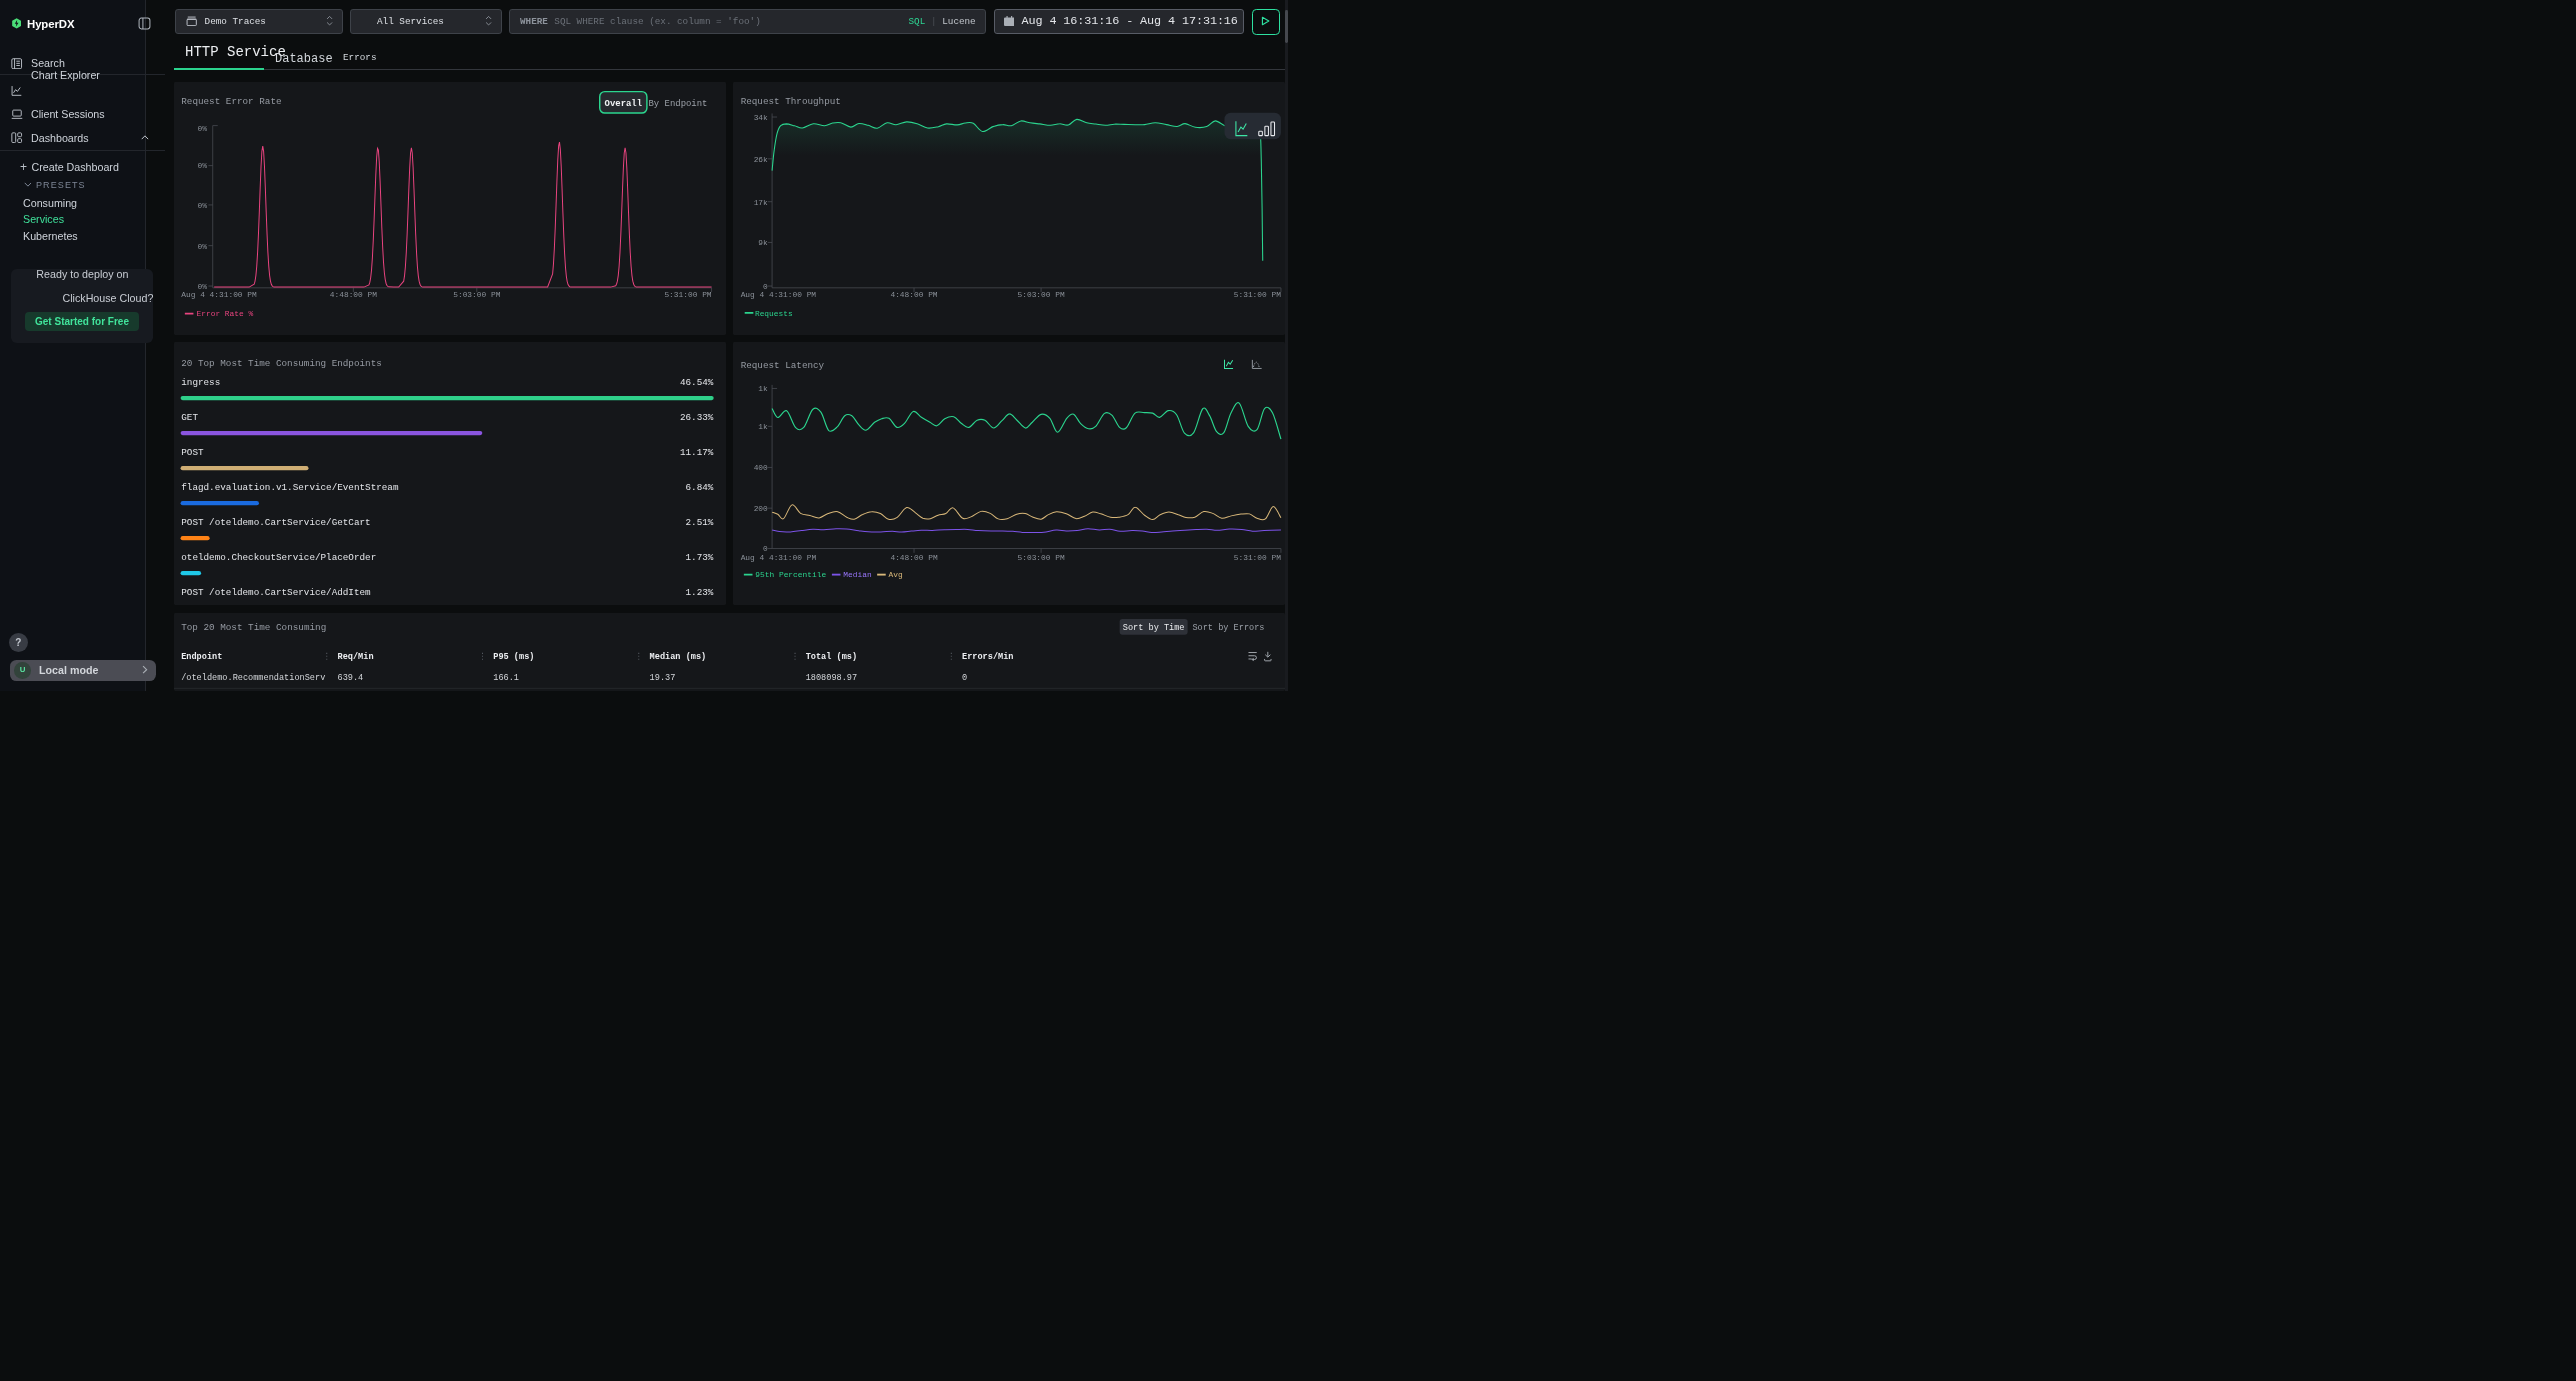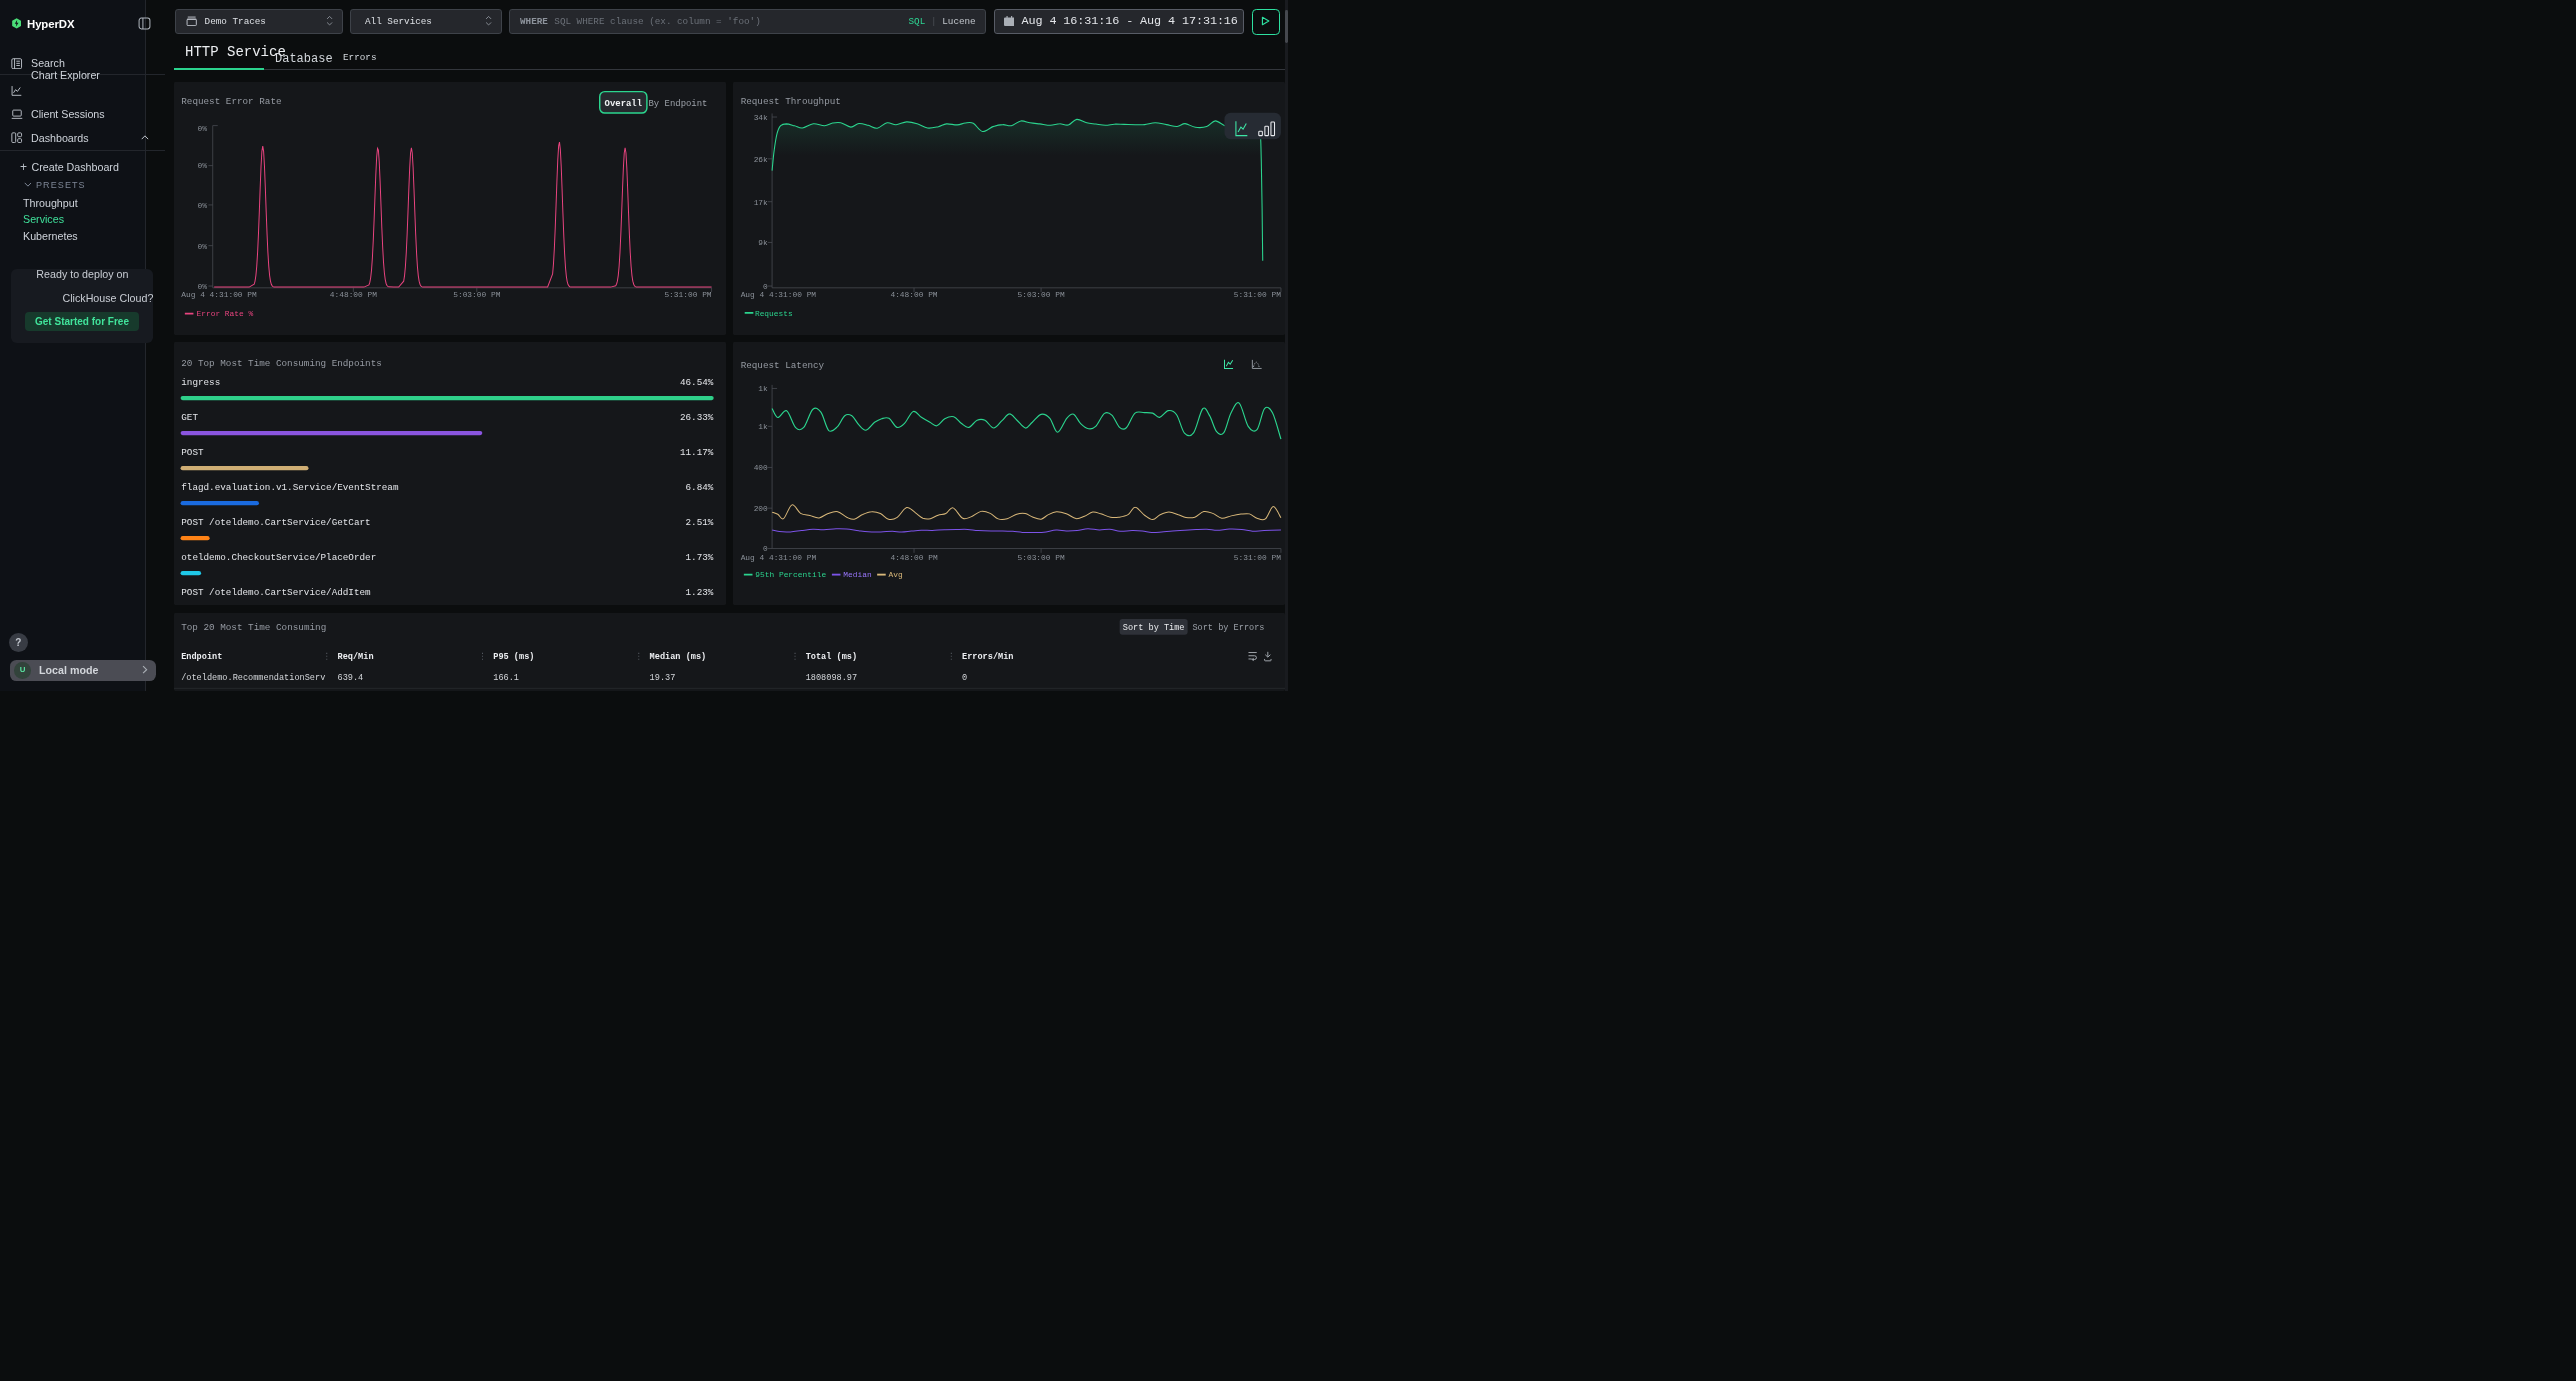"All Services" span { margin-left: 14px -> 26px }
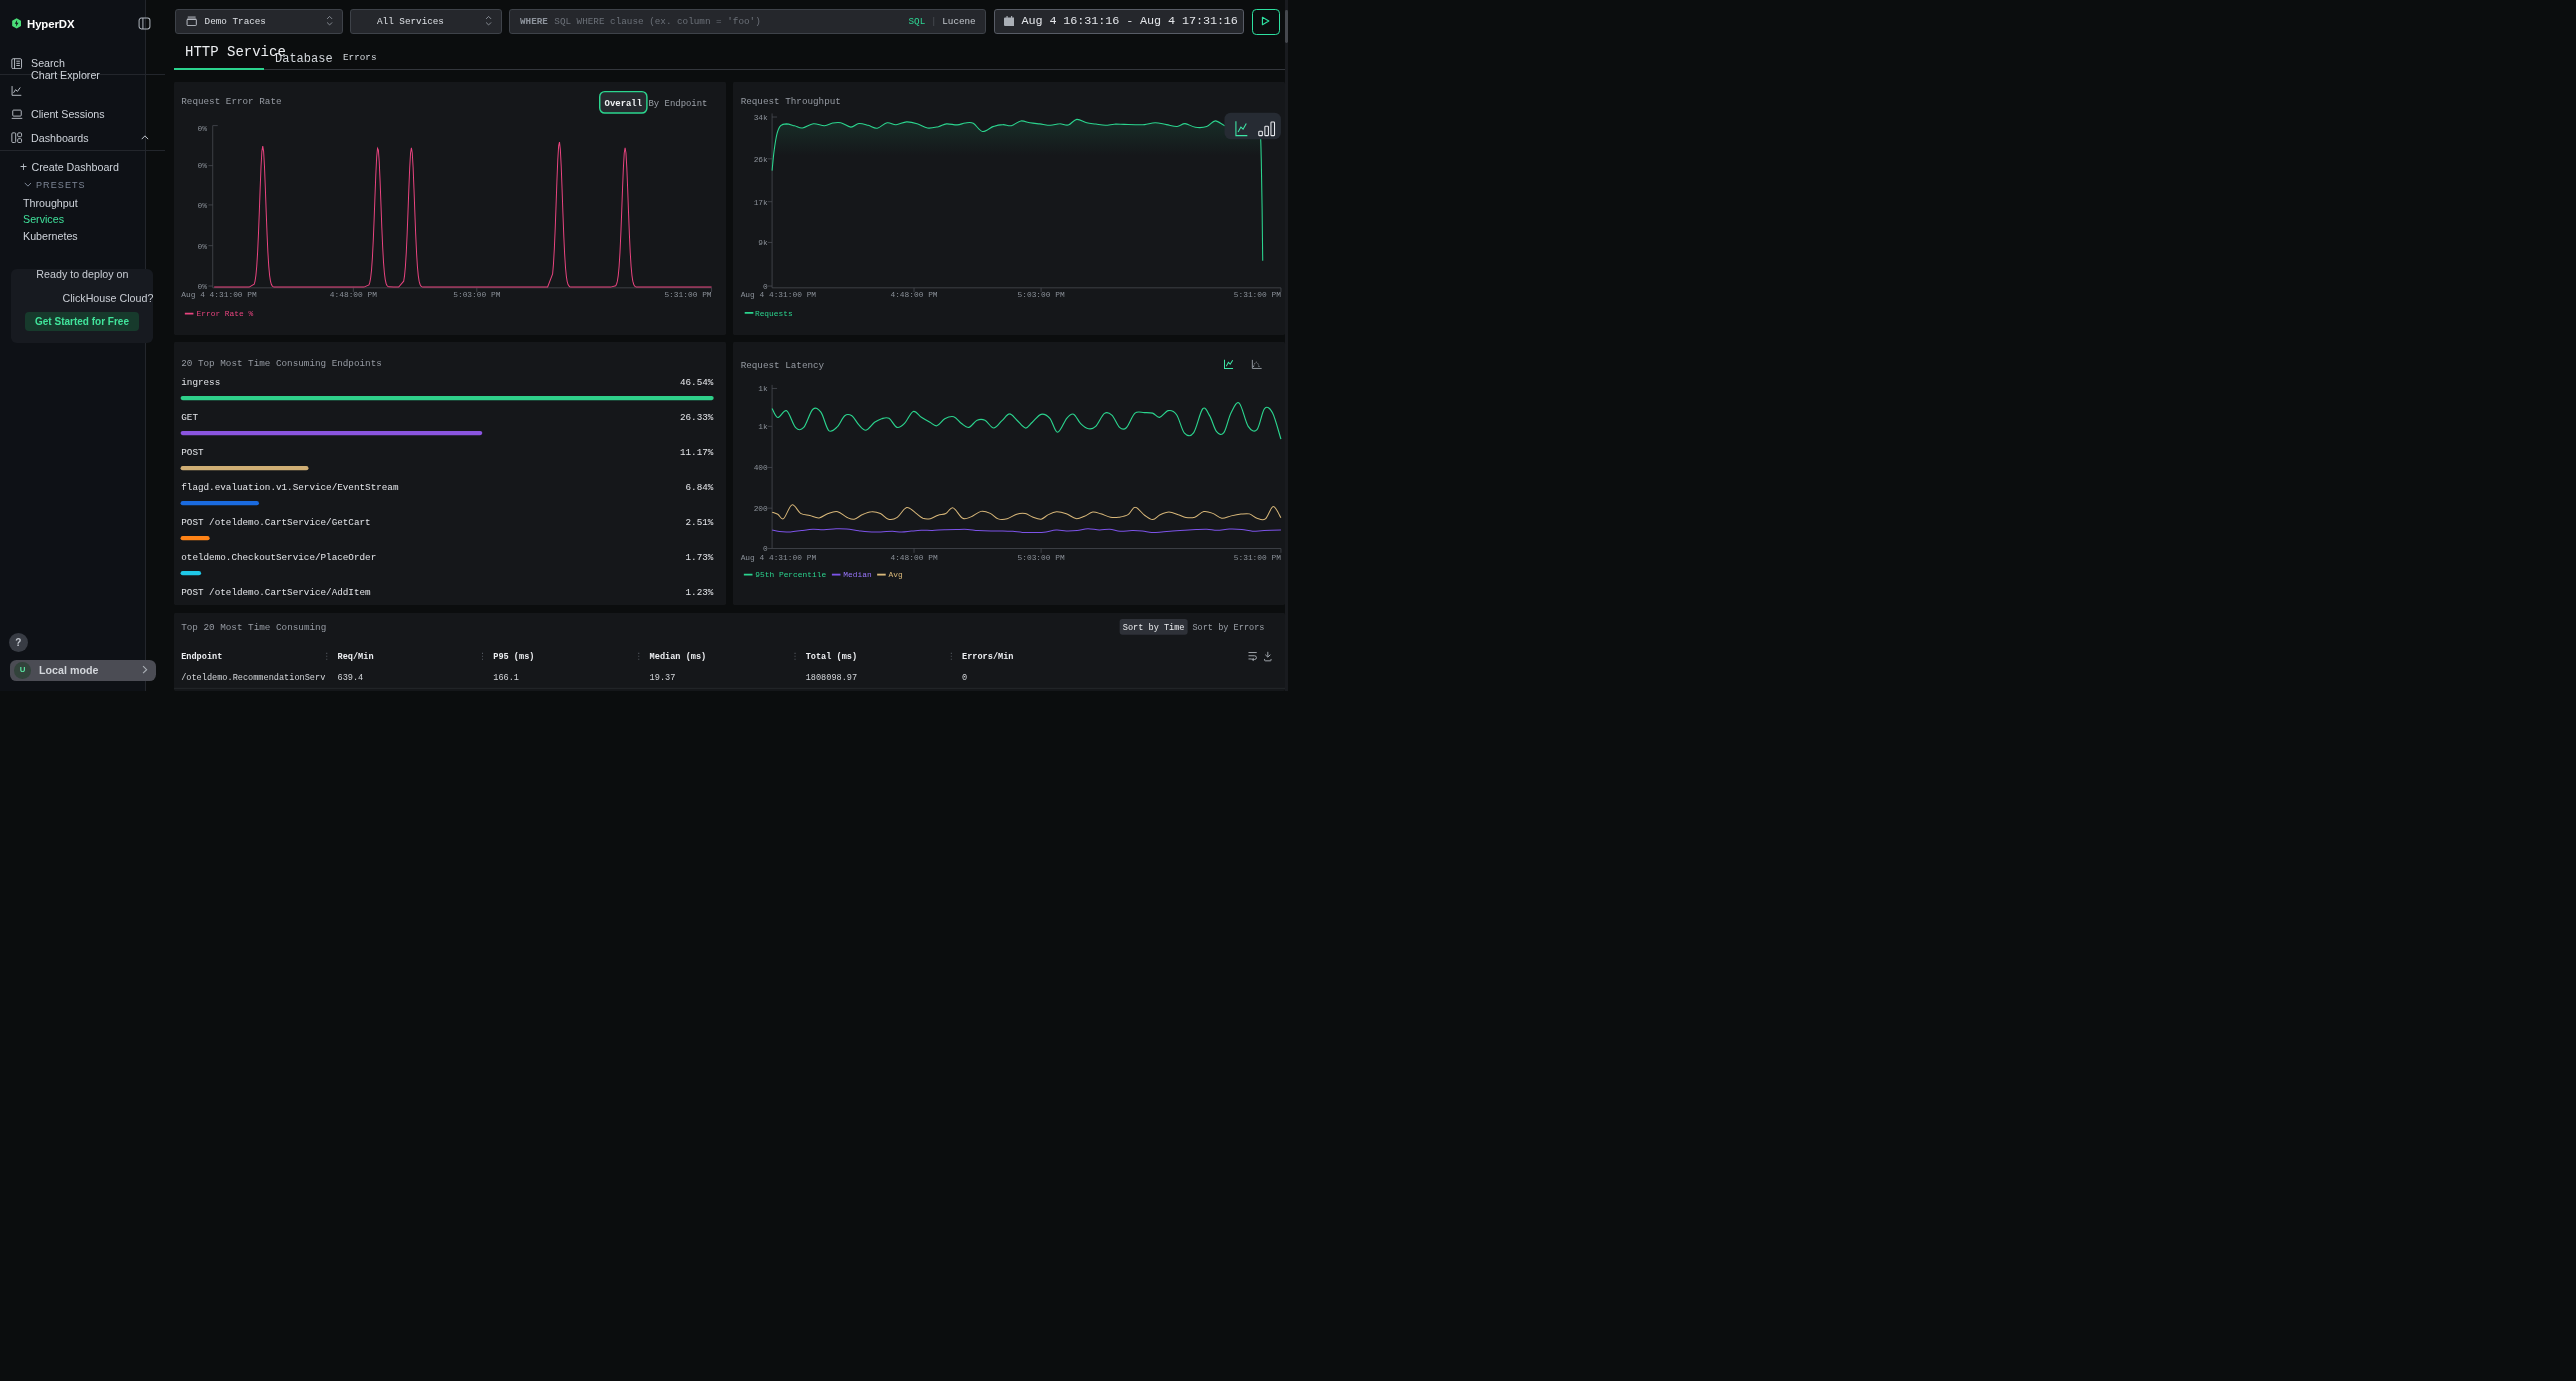"Throughput" div.navtxt { text: Throughput -> Consuming }
